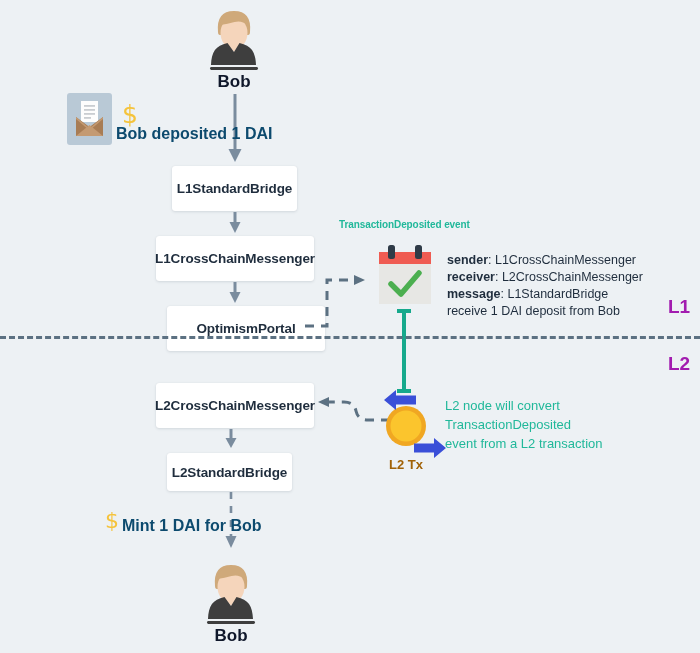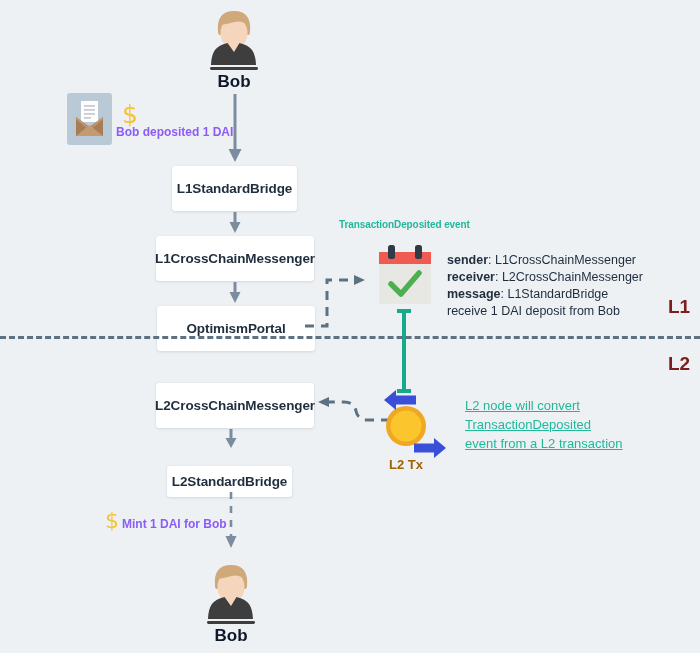"Bob deposited 1 DAI" .dai-label { color: #8b5cf6 -> #0c4a6e; font-size: 12px -> 16px }
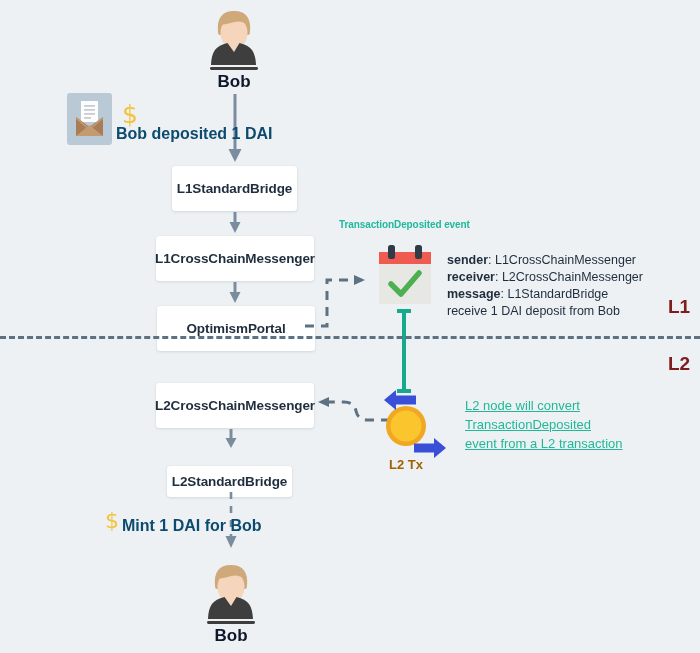"L1" .layer-label { color: #7f1d1d -> #a21caf }
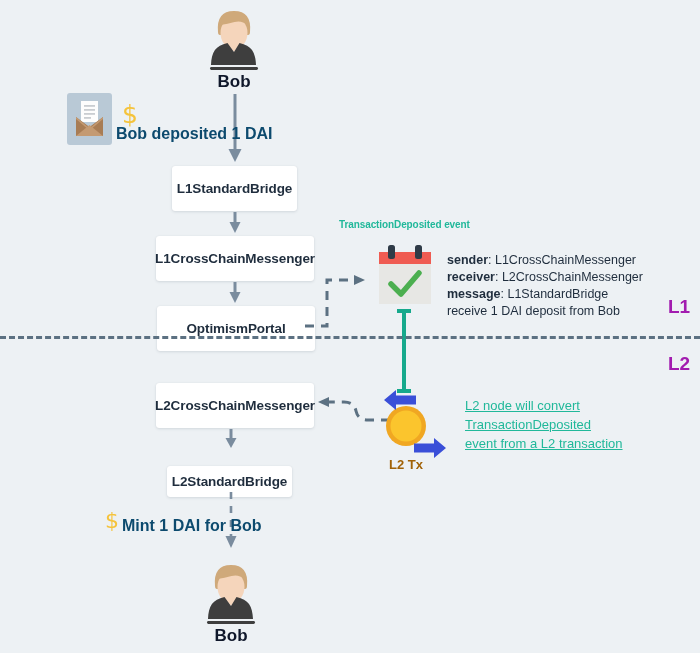"OptimismPortal" div.node-box { left: 157px -> 167px }
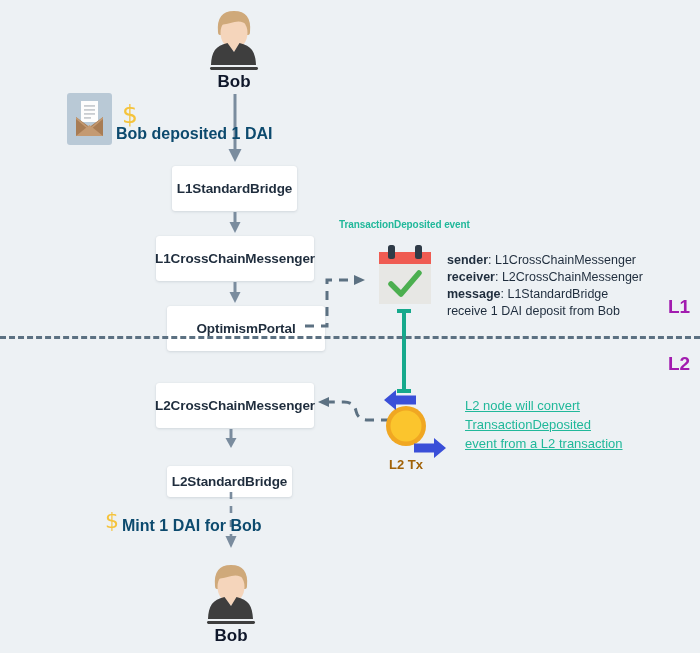"L2 node will convert" div.green-note { left: 465px -> 445px; text-decoration: underline -> none }
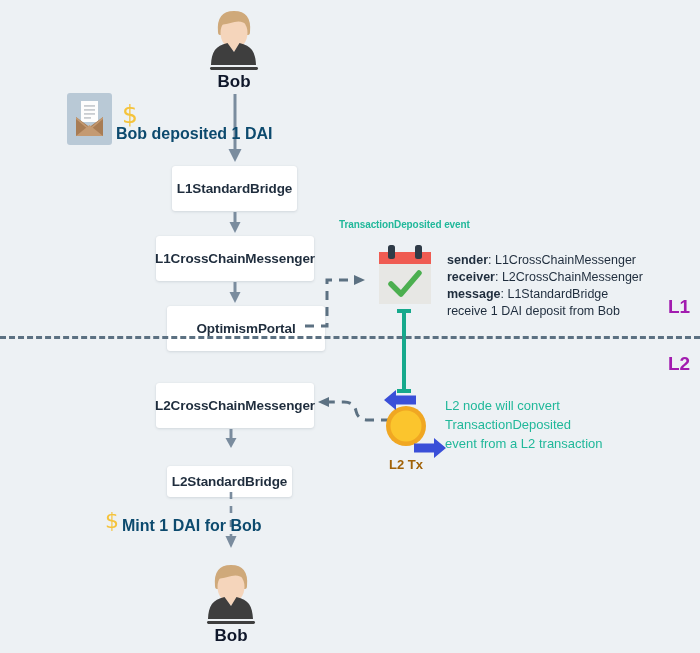"L2StandardBridge" div.node-box { height: 31px -> 38px; top: 466px -> 453px }
